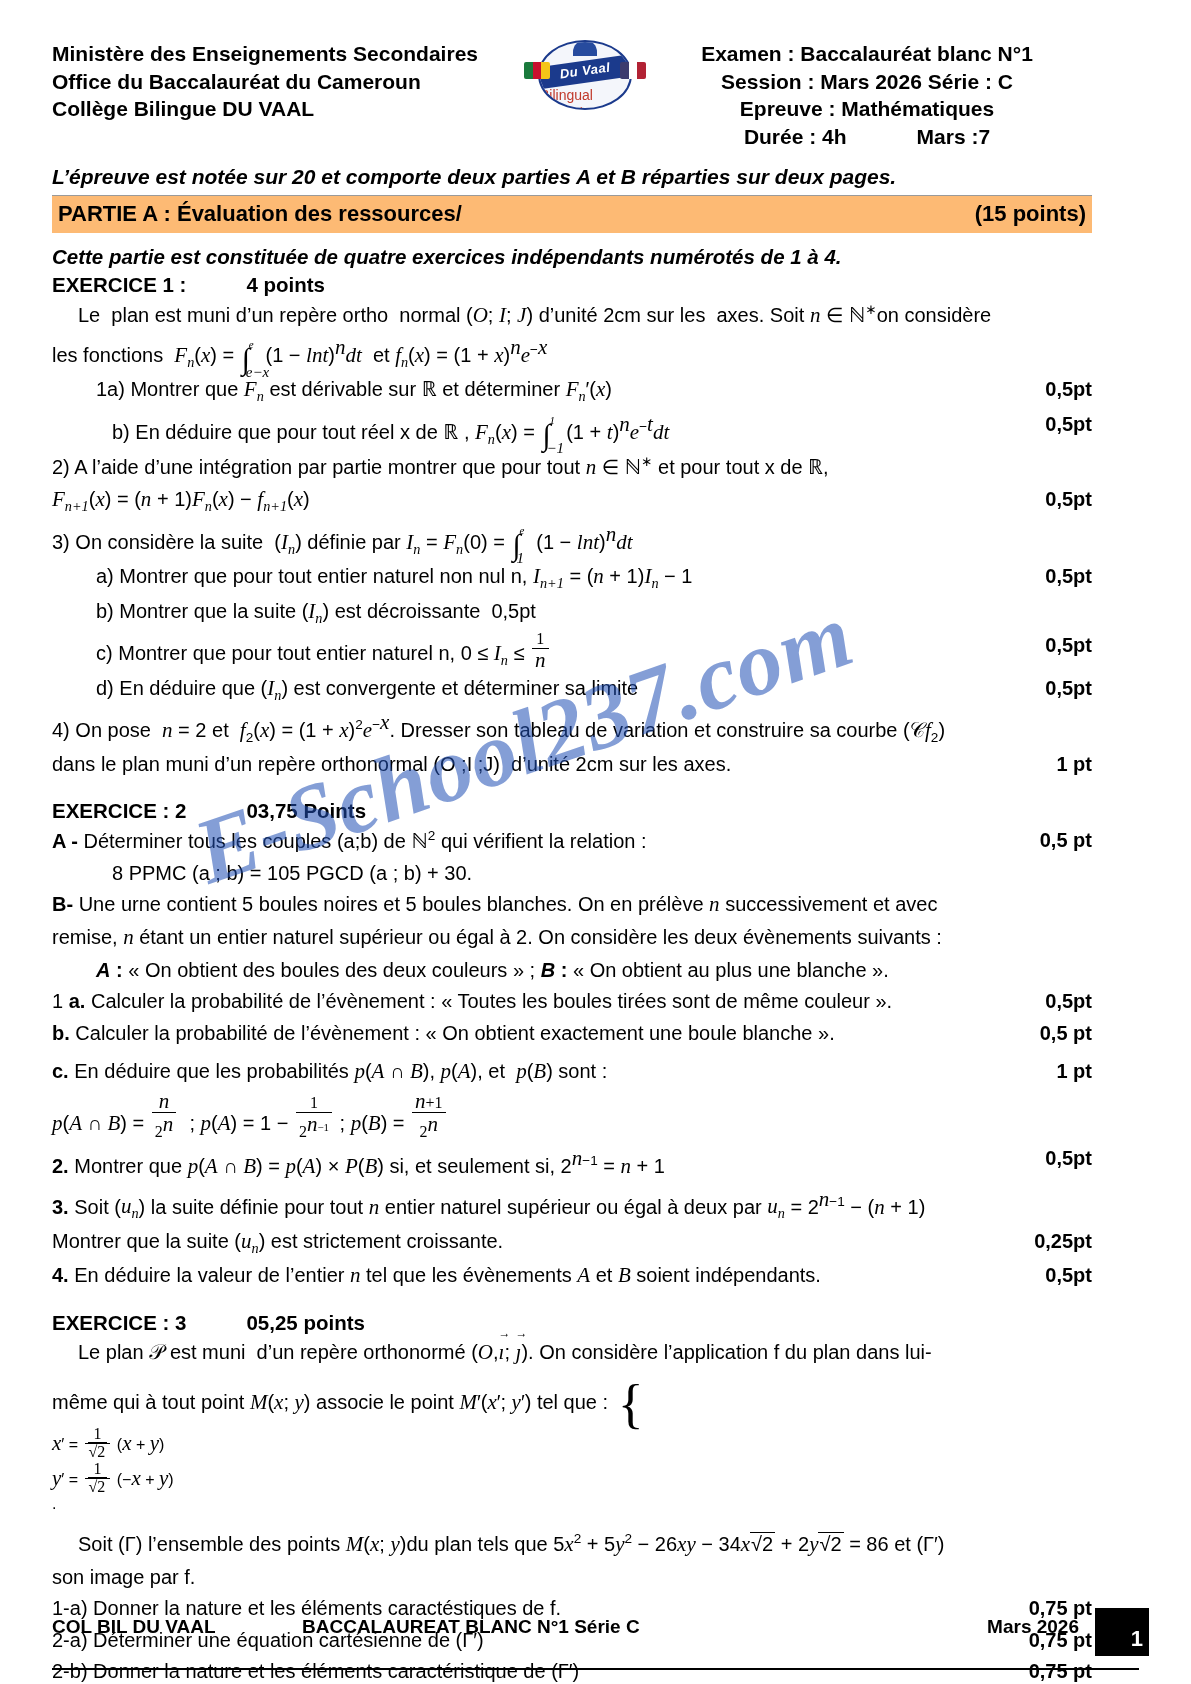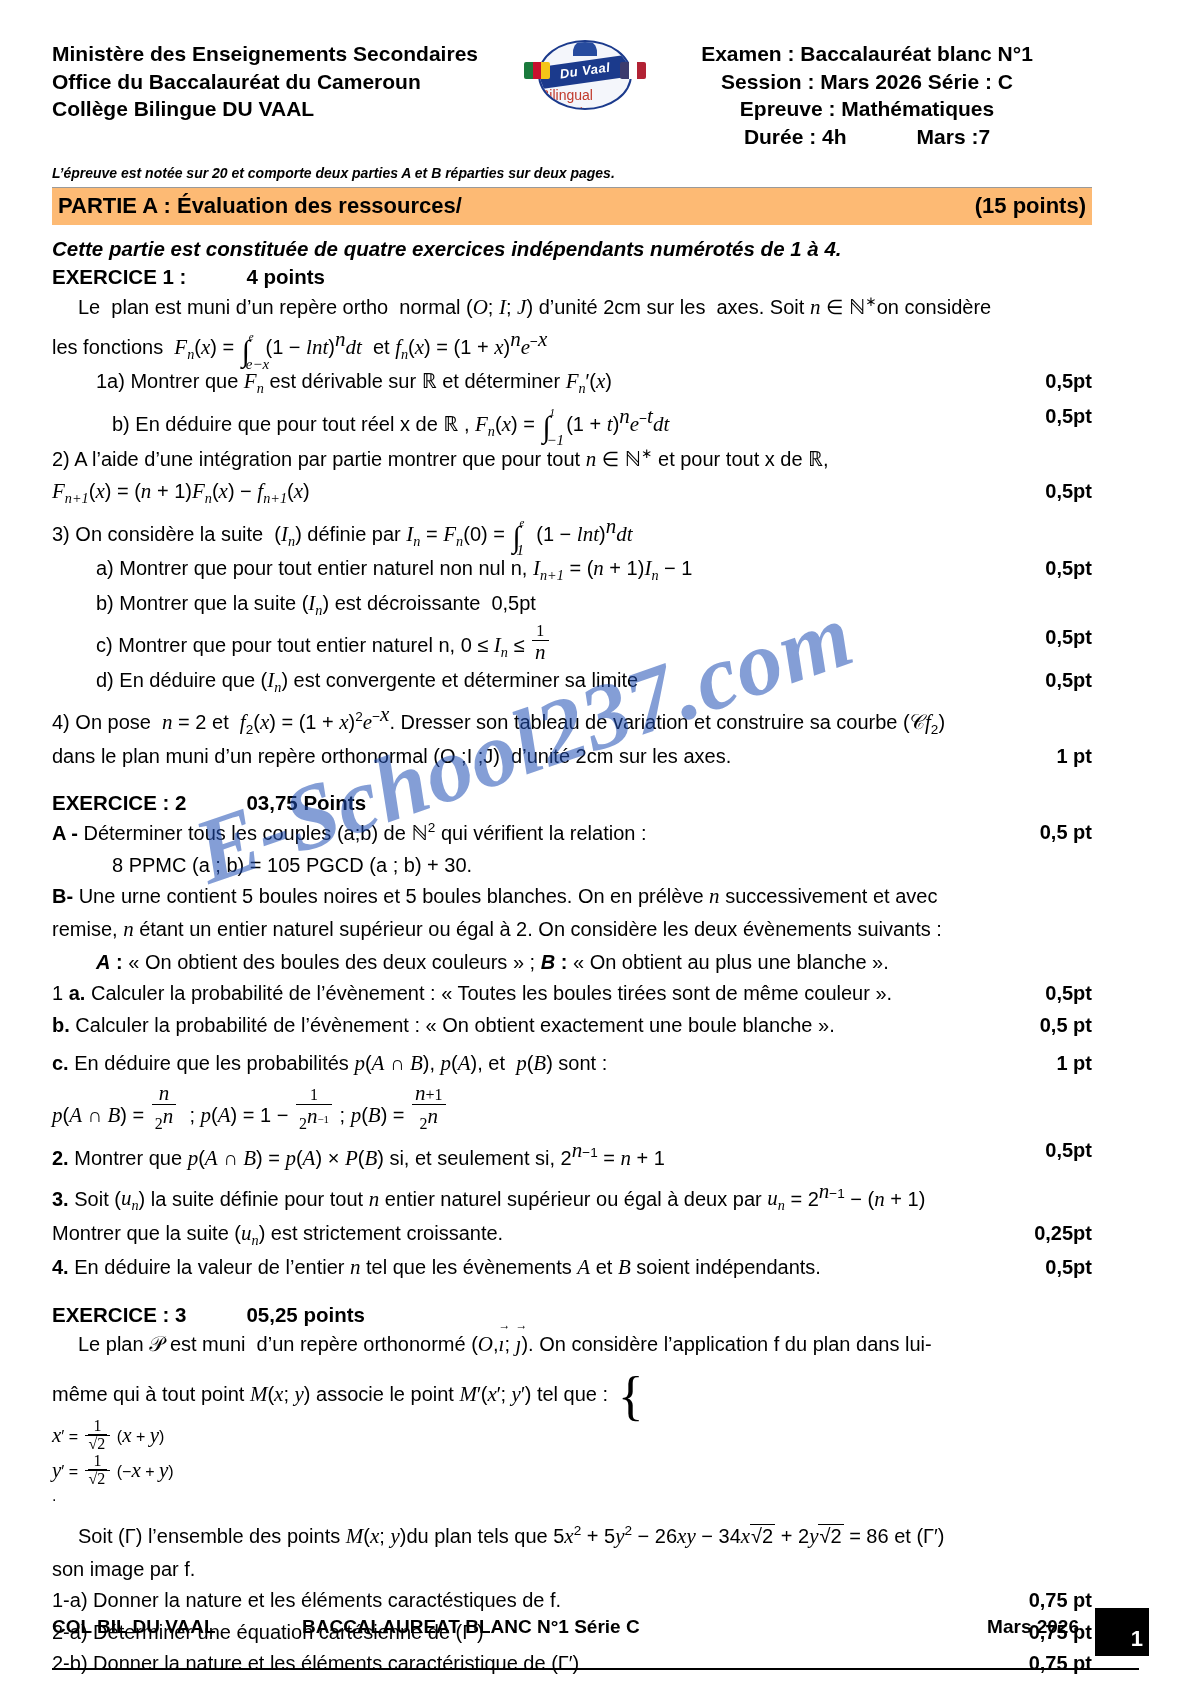"L’épreuve est notée sur 20" .notice { font-size: 14px -> 21px }
